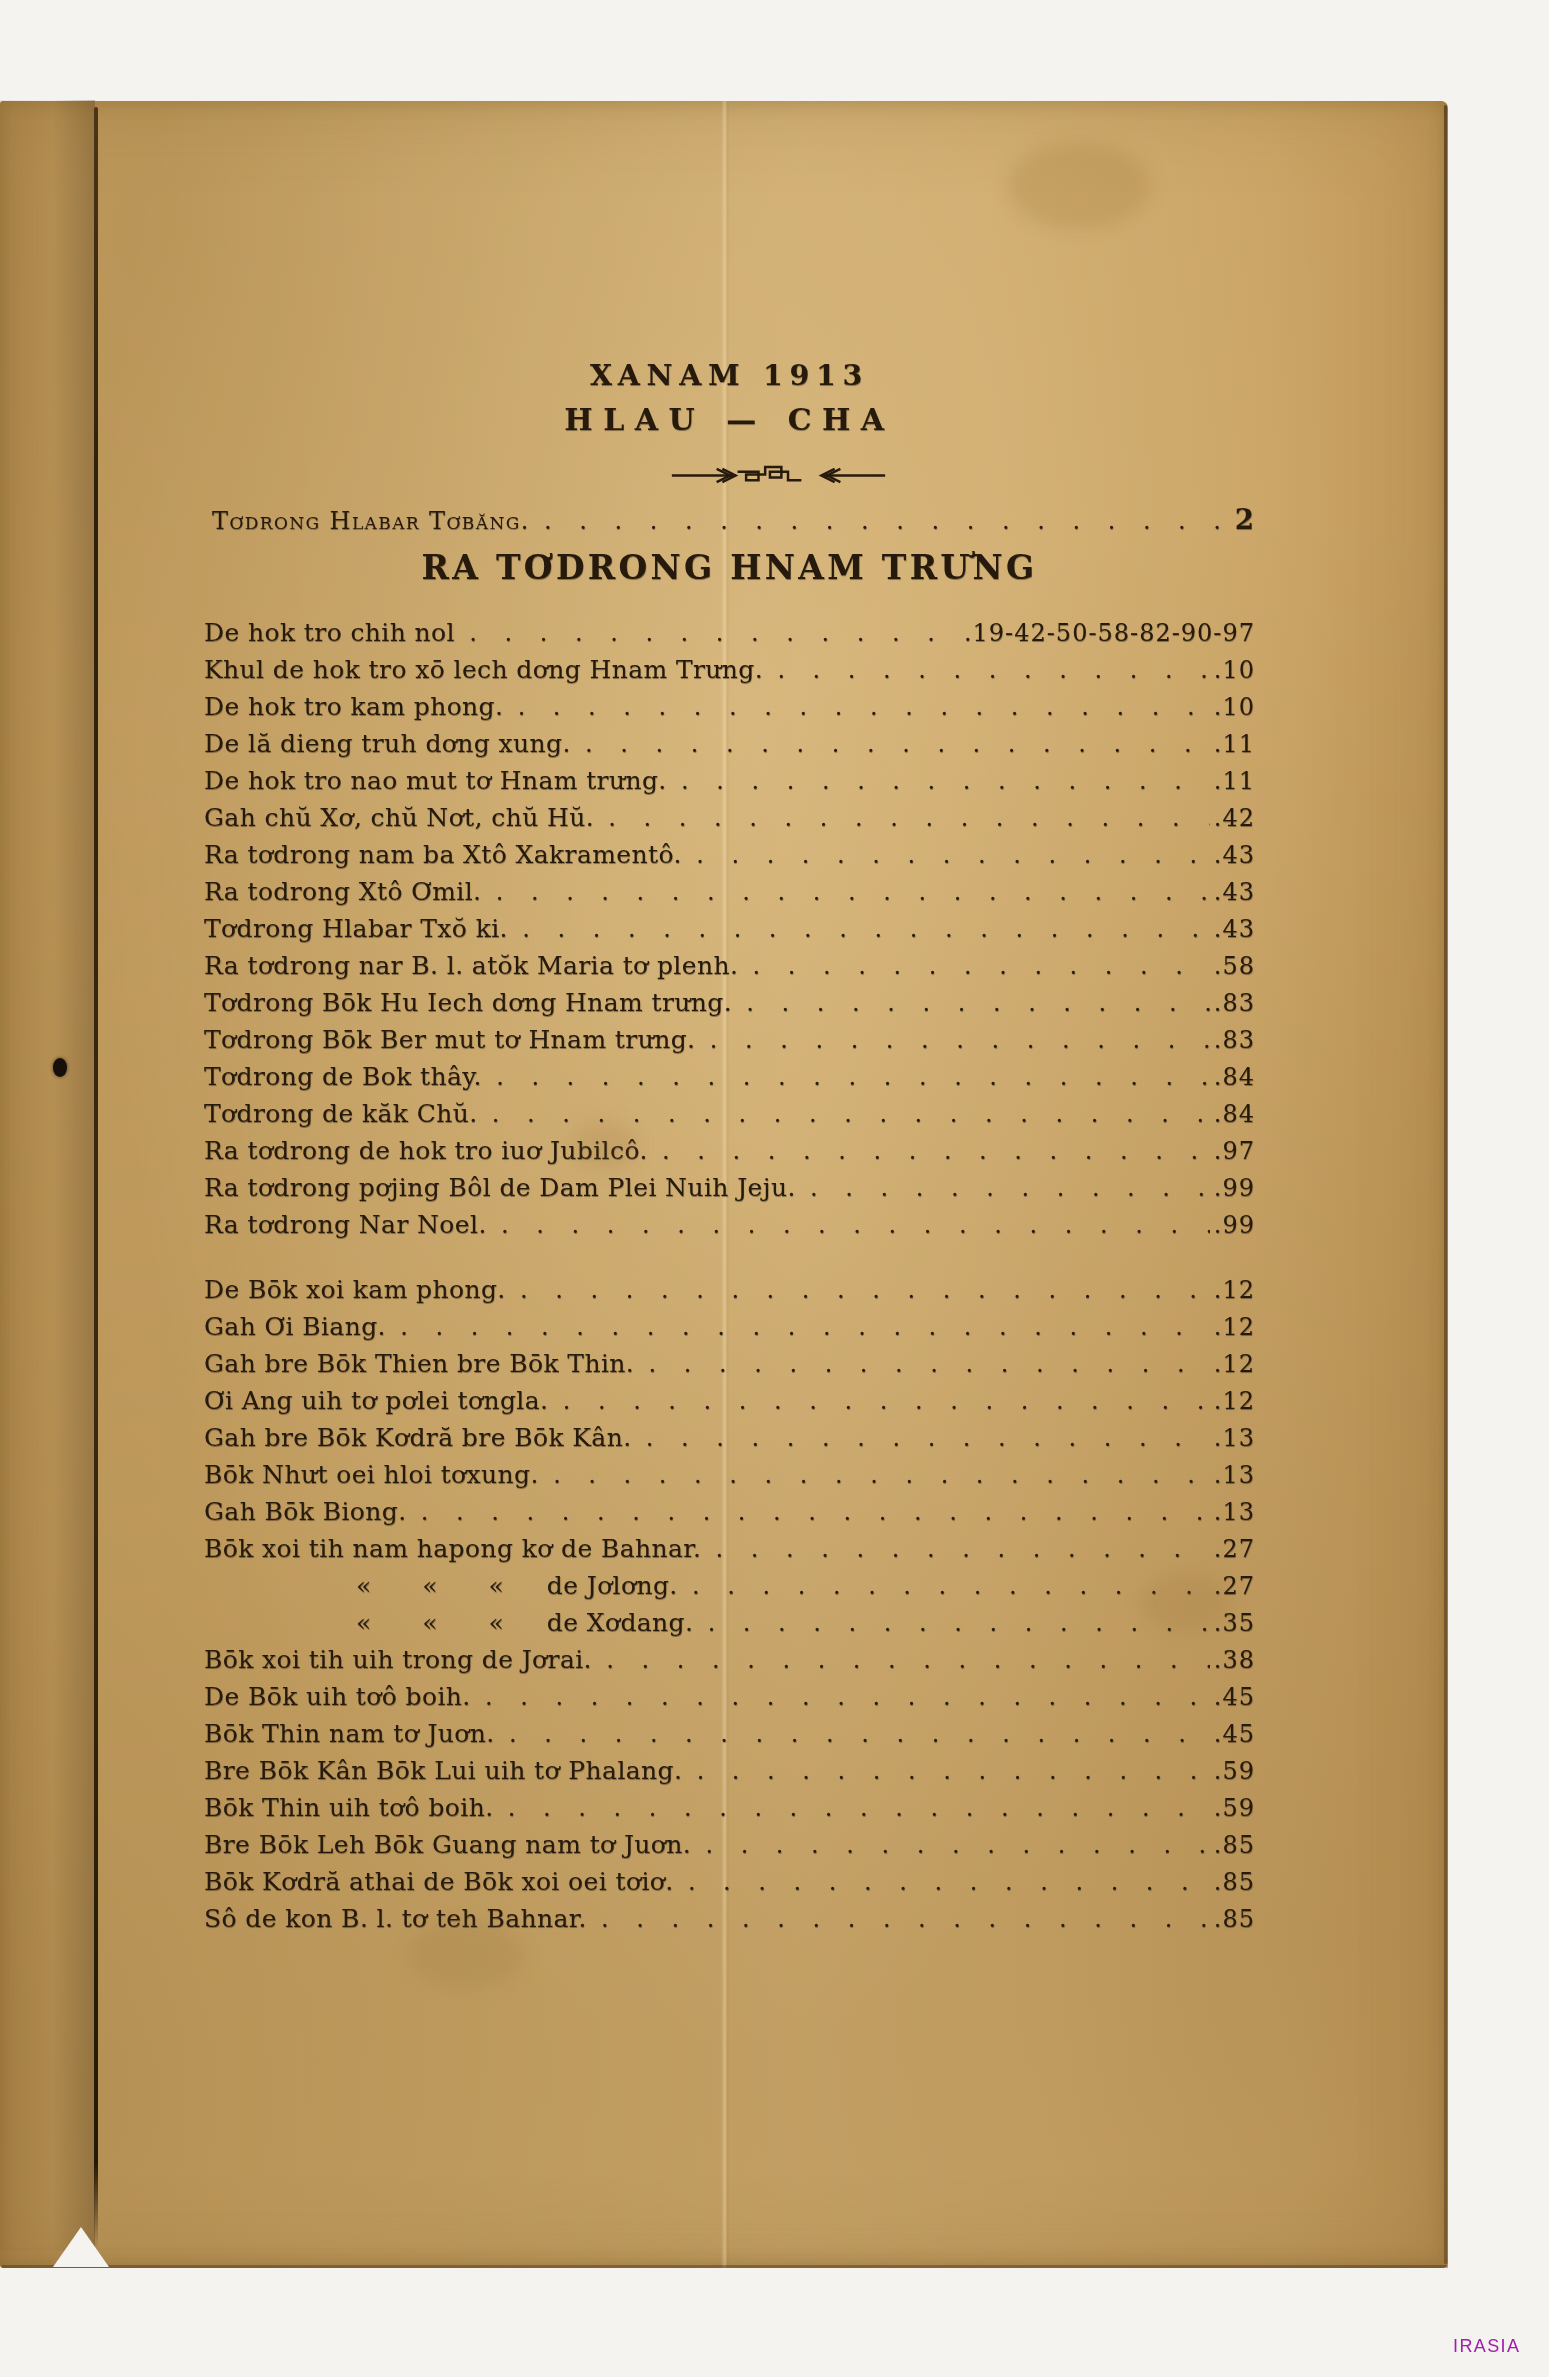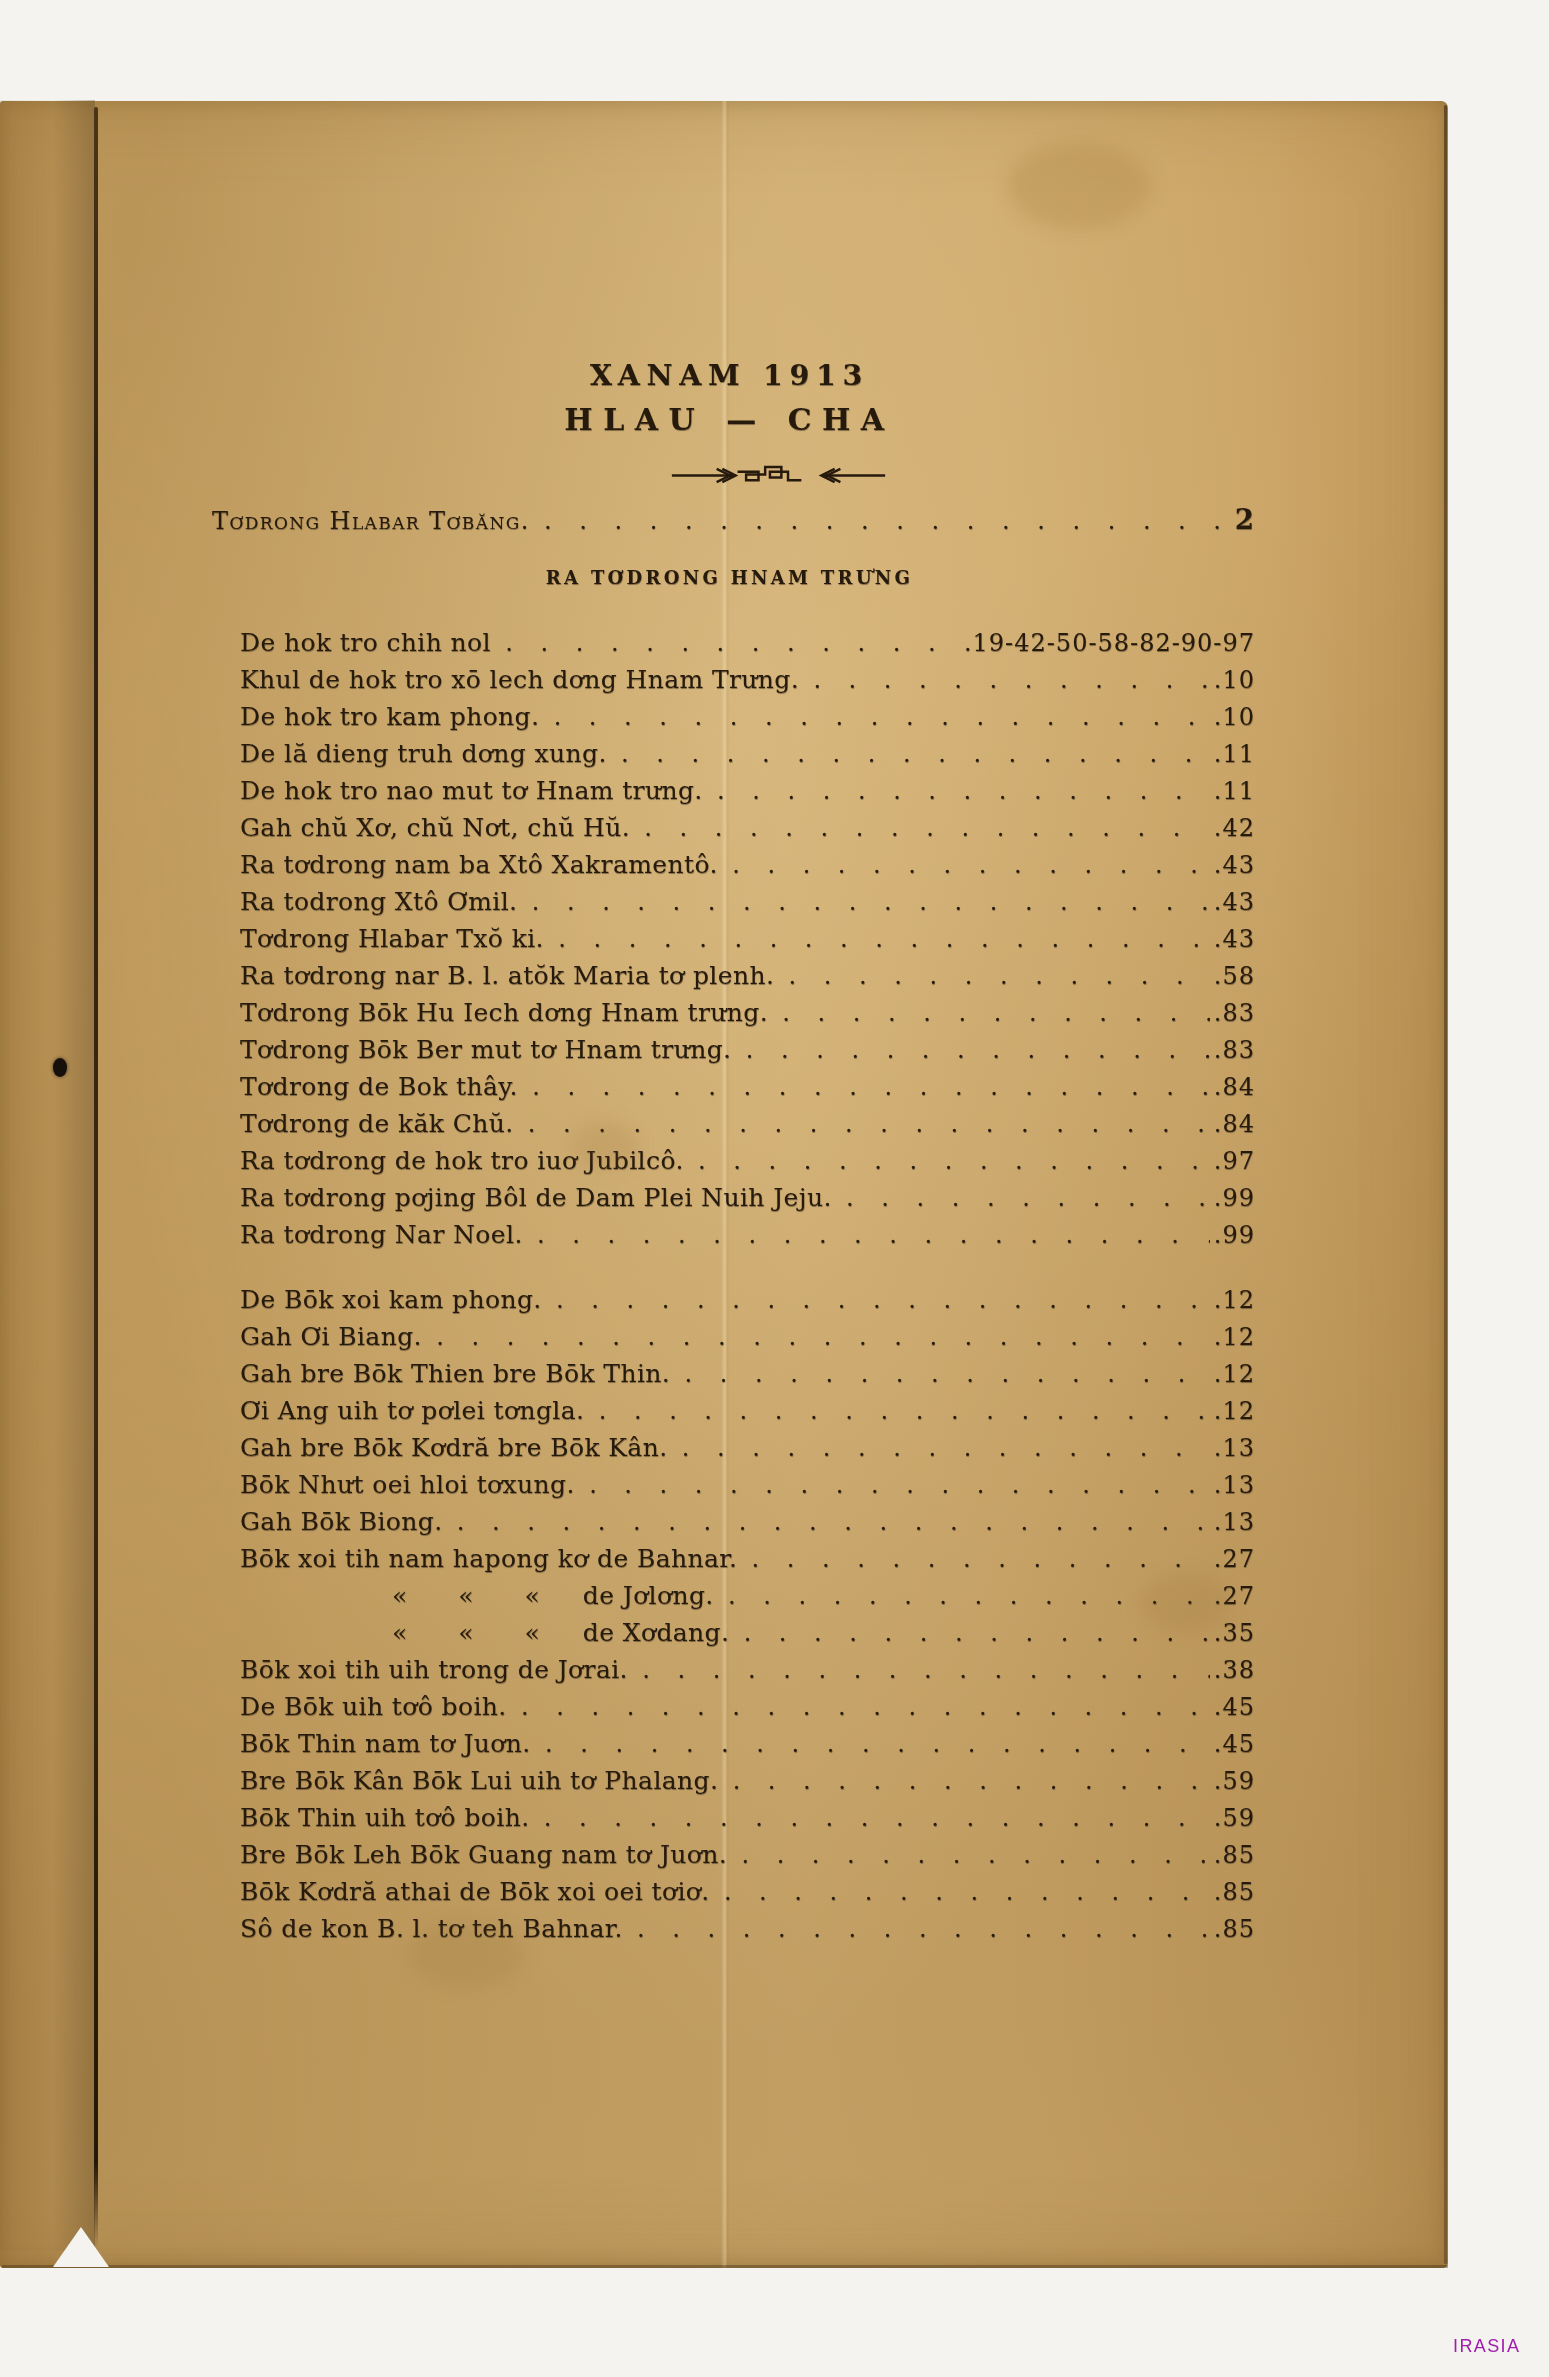"RA TƠDRONG HNAM TRƯNG" .section-heading { font-size: 18px -> 33px; margin-top: 23px -> 13px }
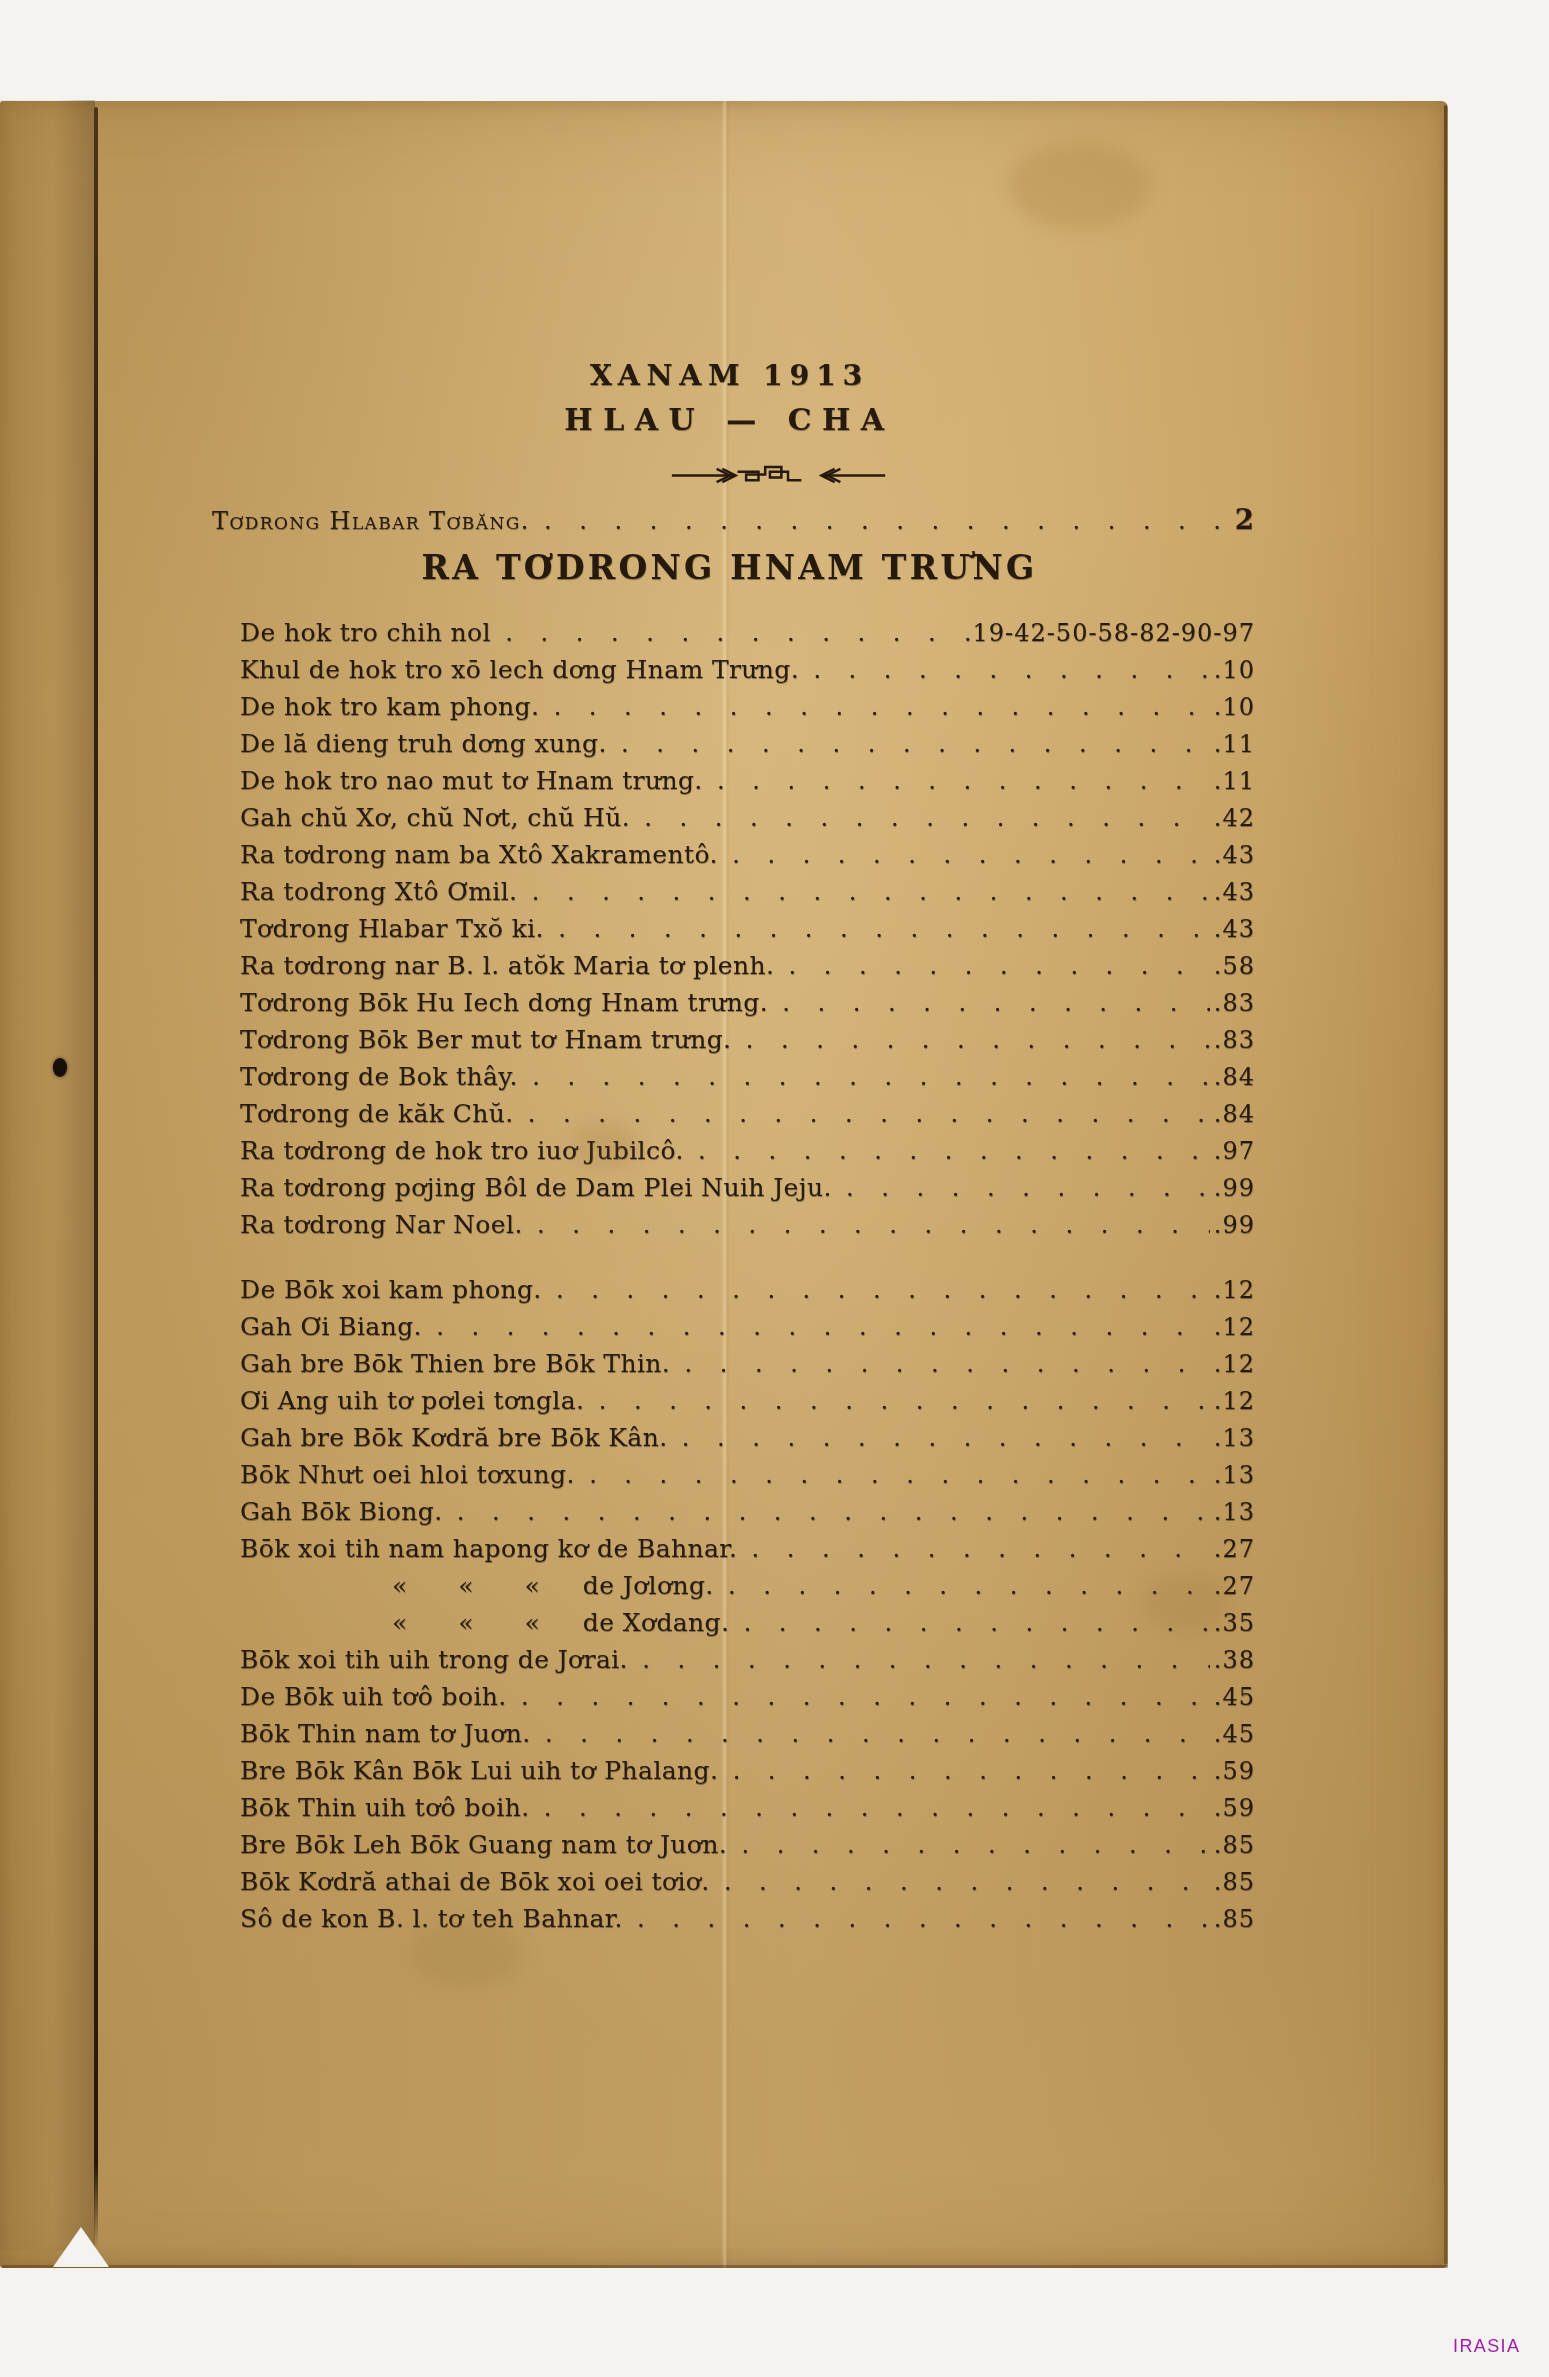"De hok tro chih nol" .rows { margin-left: 36px -> none }
